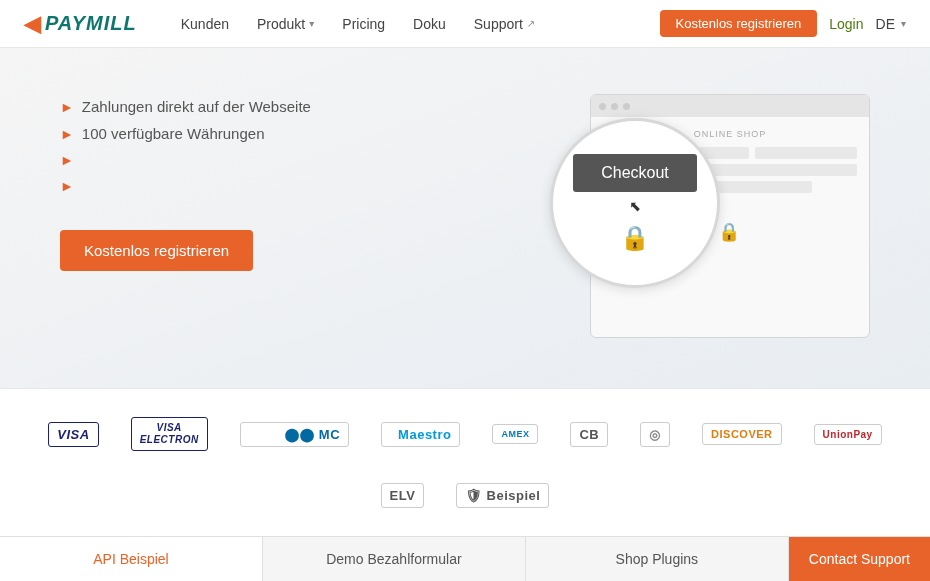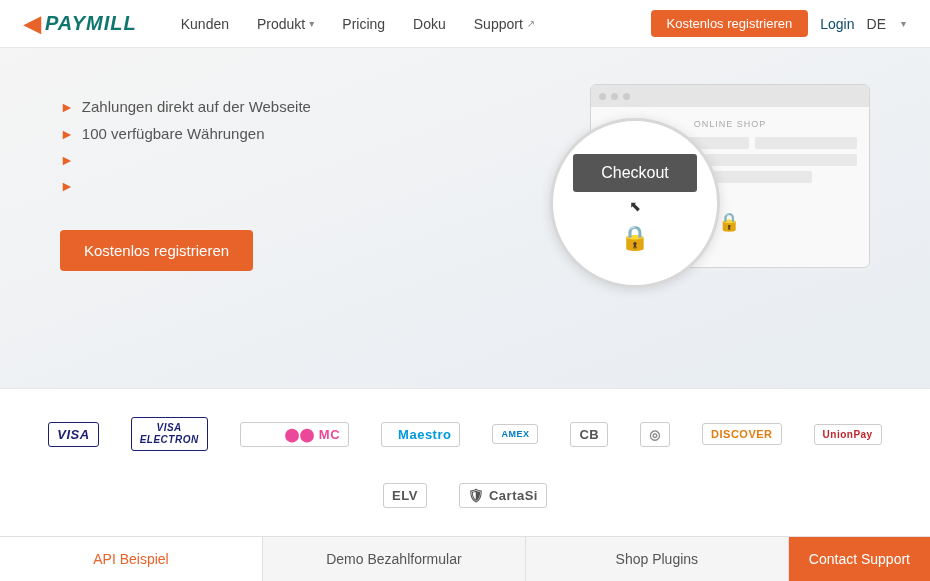"Login" .btn-login { color: #0c4a6e -> #4d7c0f }
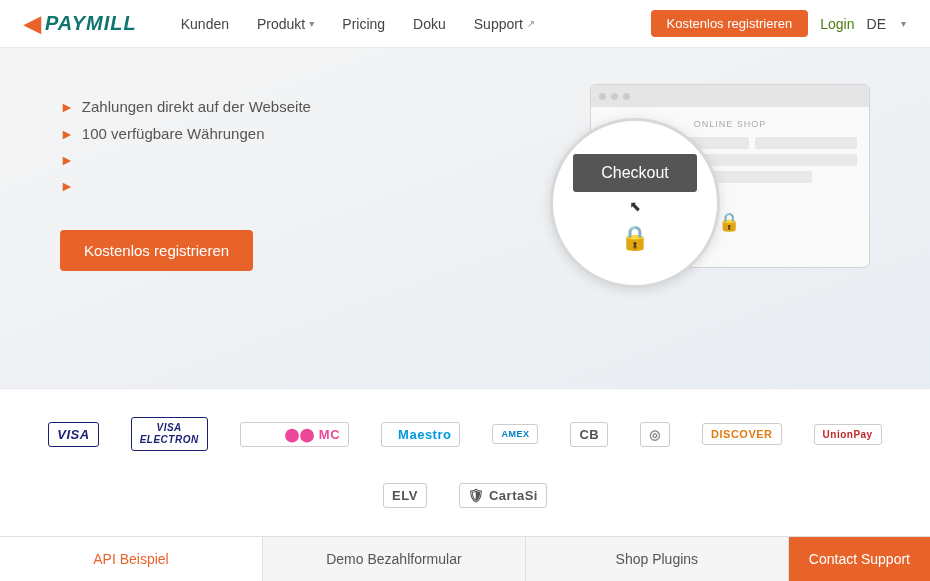"DE" .lang-selector { gap: 15px -> 6px }
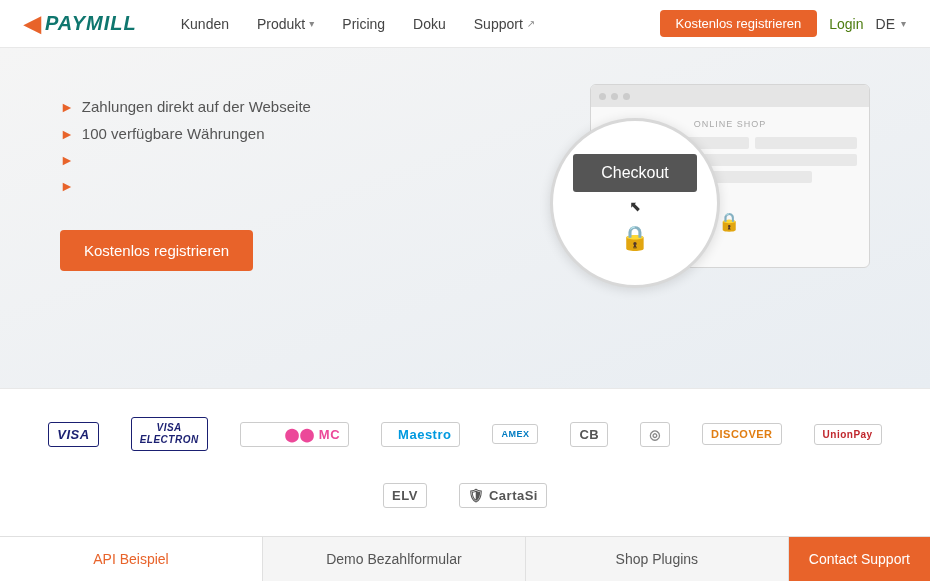"ONLINE SHOP" .browser-window { height: 184px -> 244px; top: 6px -> 16px }
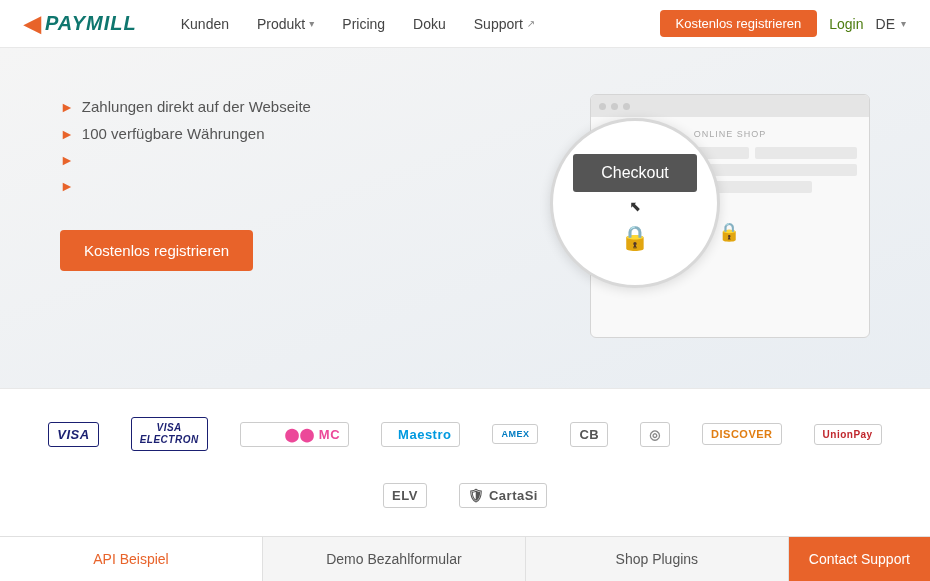"⬤⬤ MC" .payment-logo.mastercard { color: #ec4899 -> #0369a1 }
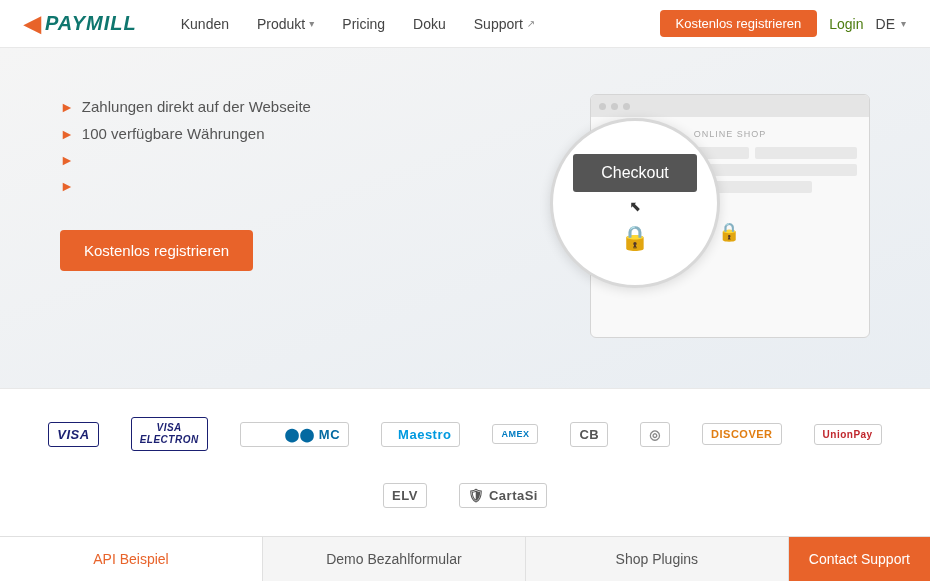"🛡 CartaSi" div.payment-logo { text: CartaSi -> Beispiel }
